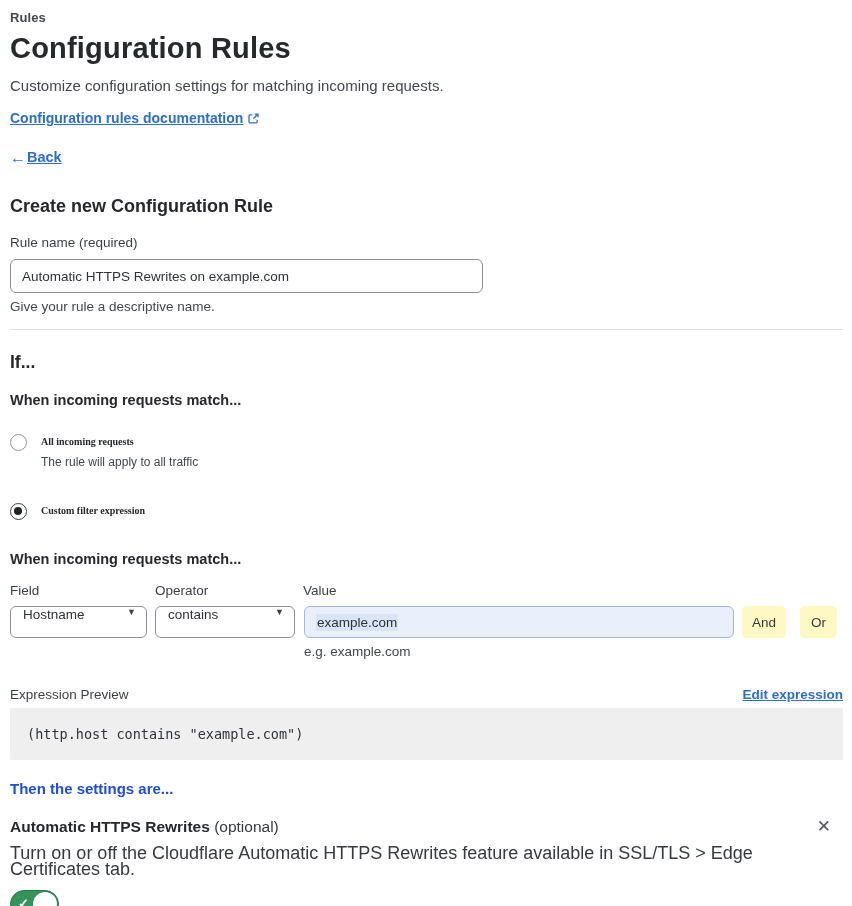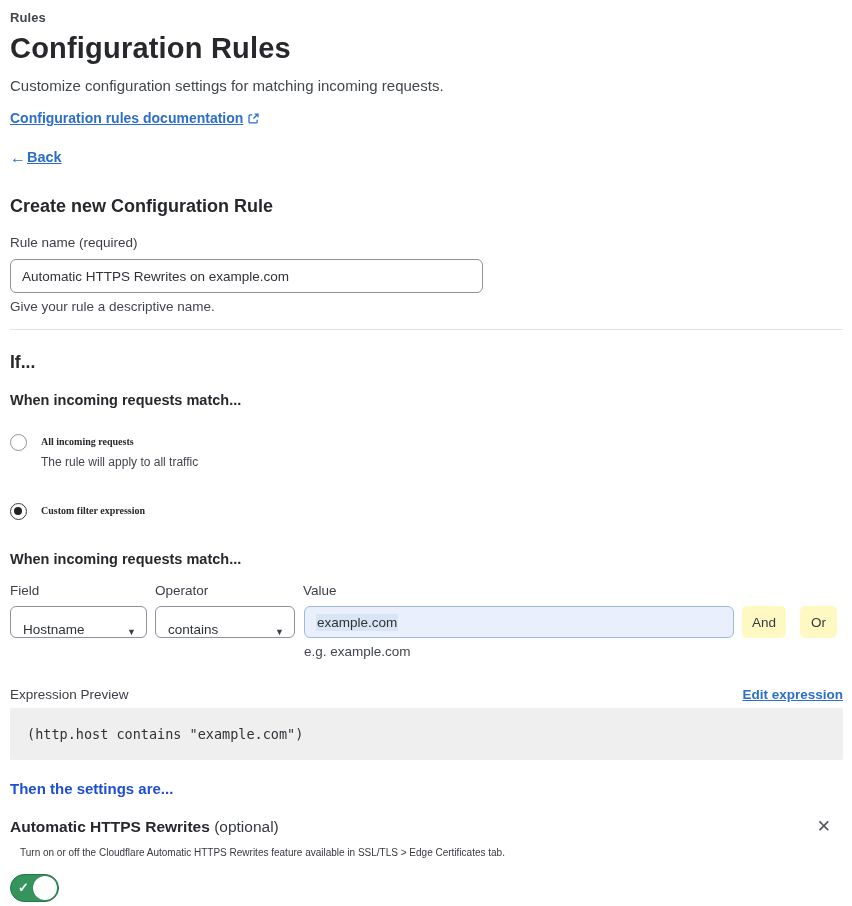"Hostname" .select-box { align-items: flex-end -> flex-start }
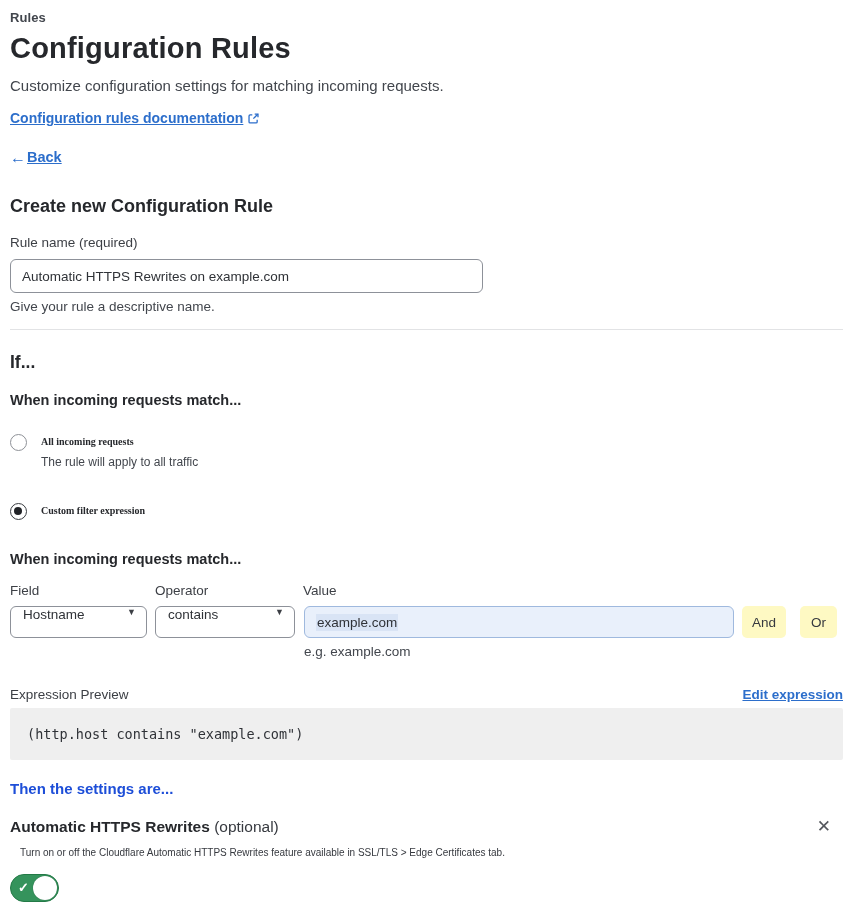"Turn on or off the" .setting-desc { font-size: 10px -> 18px; margin-left: 10px -> none }
